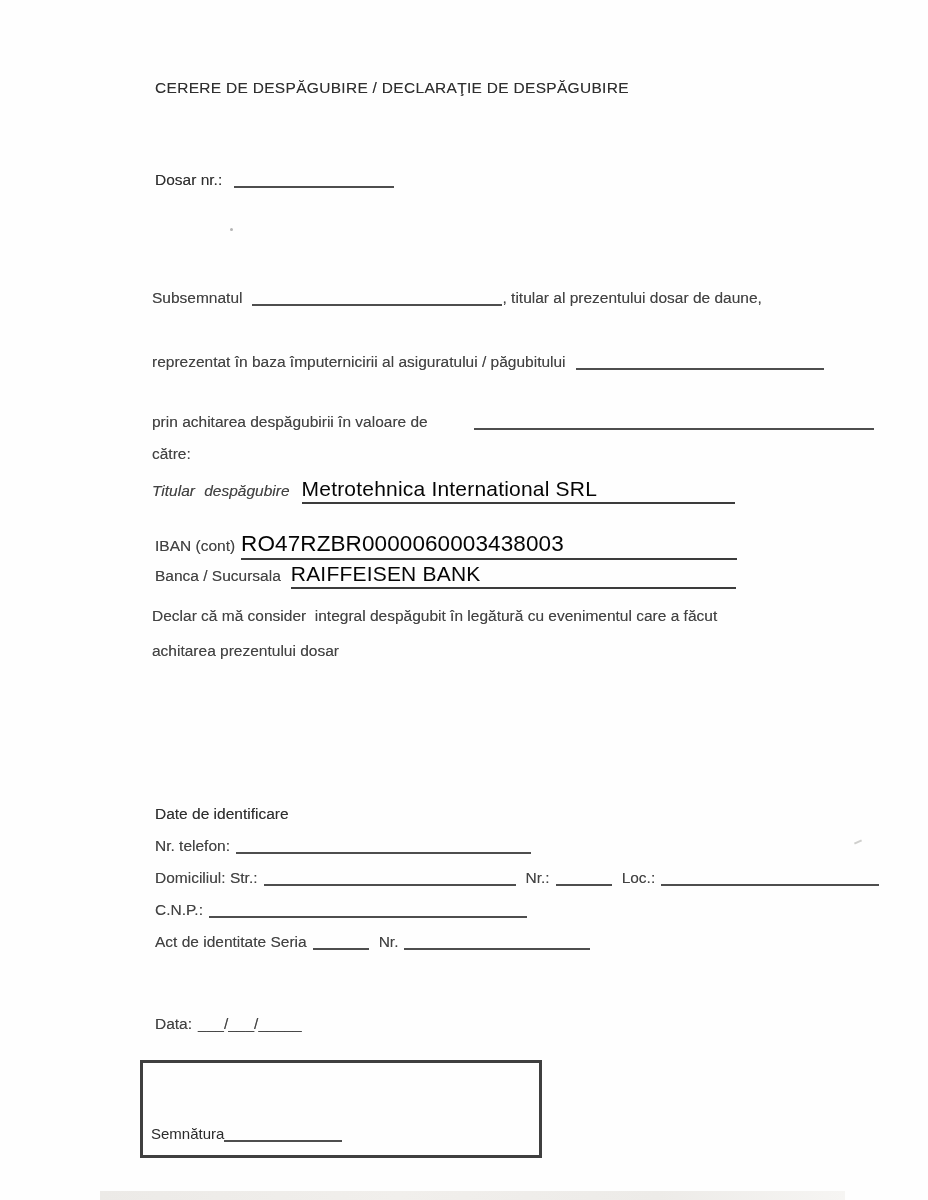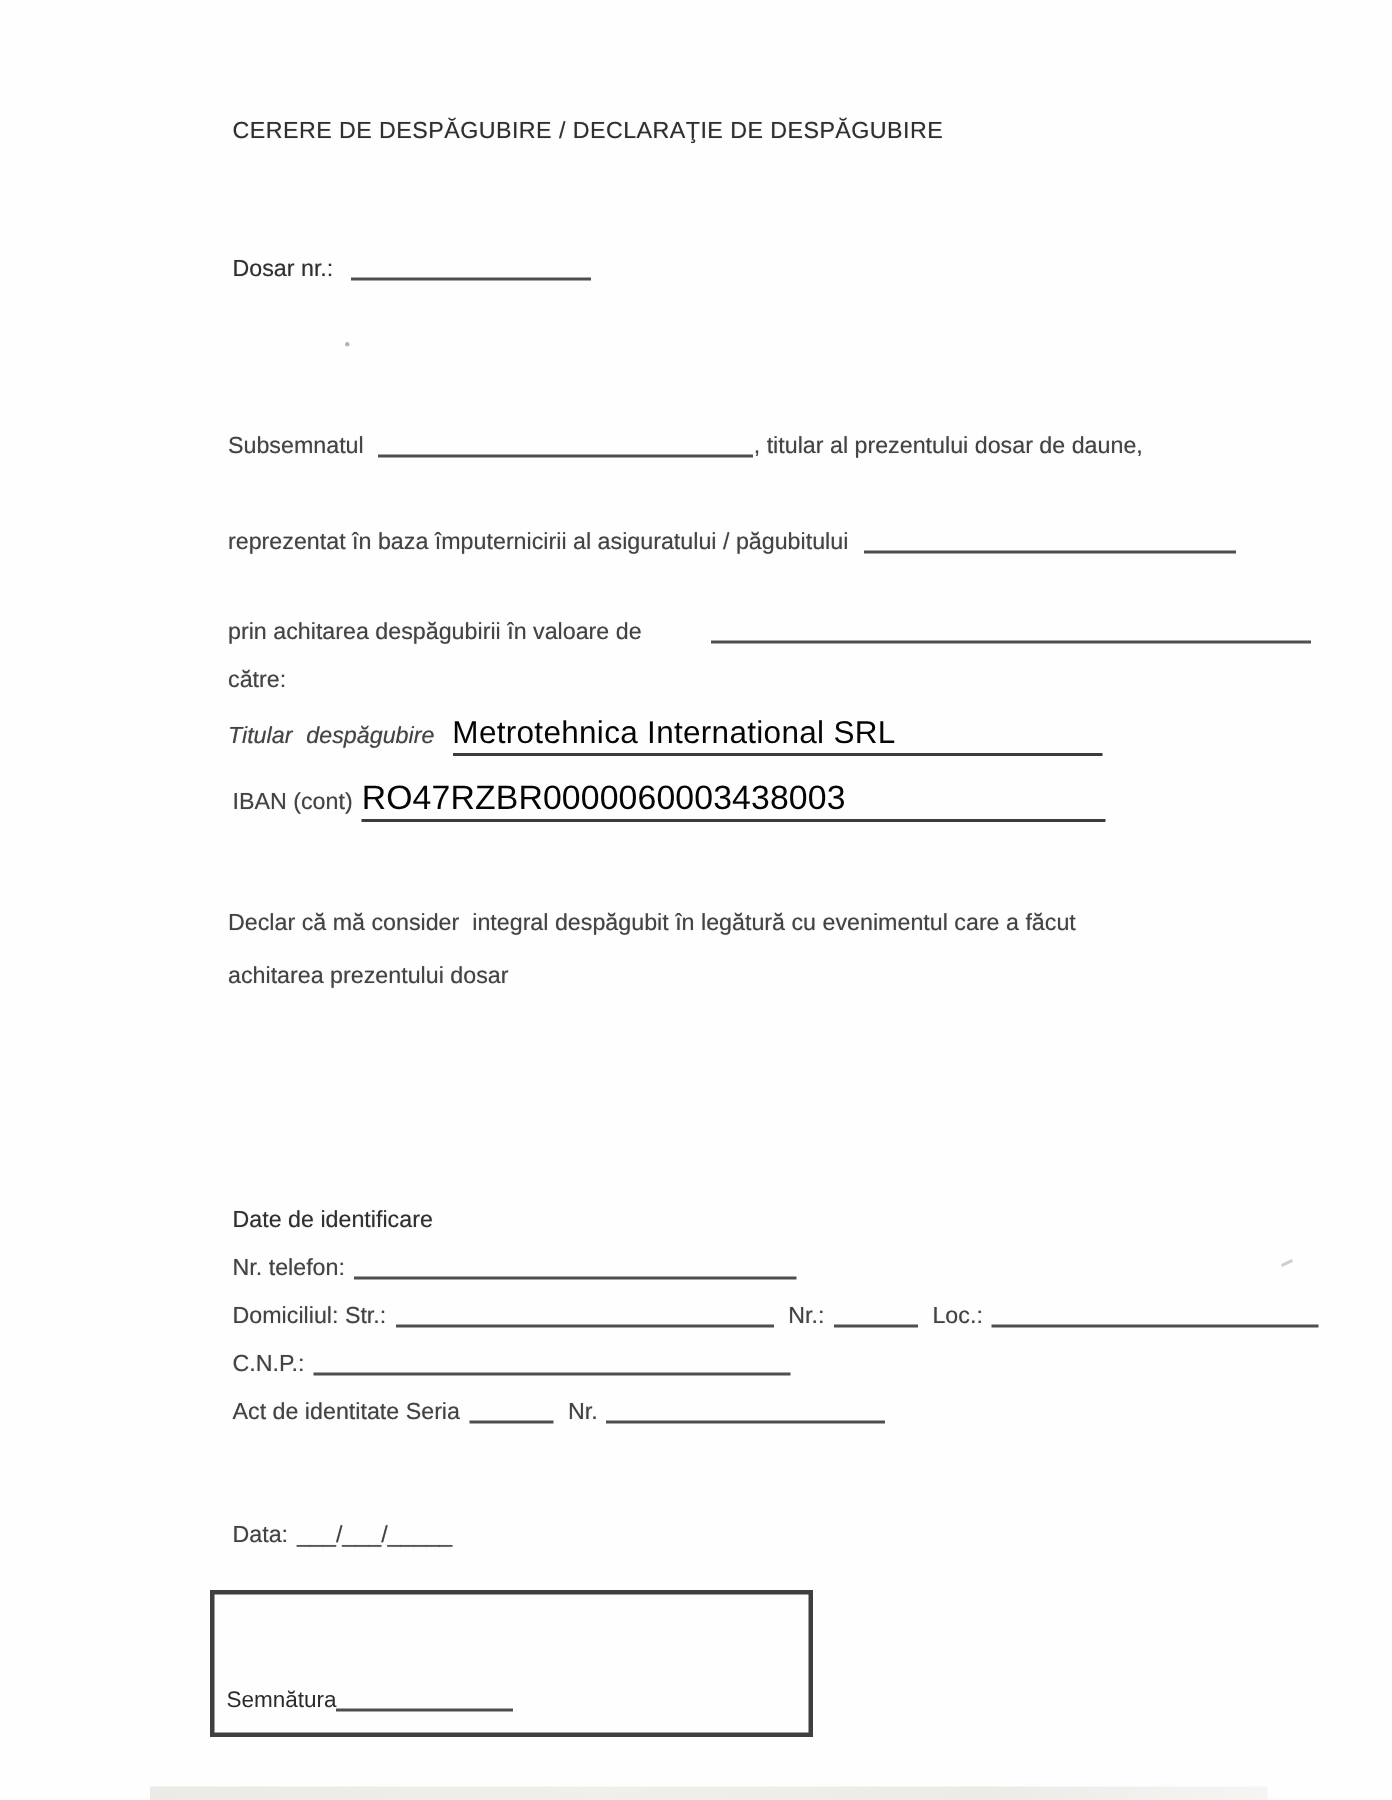"IBAN (cont) RO47RZBR0000060003438003" div.row { top: 518px -> 530px }
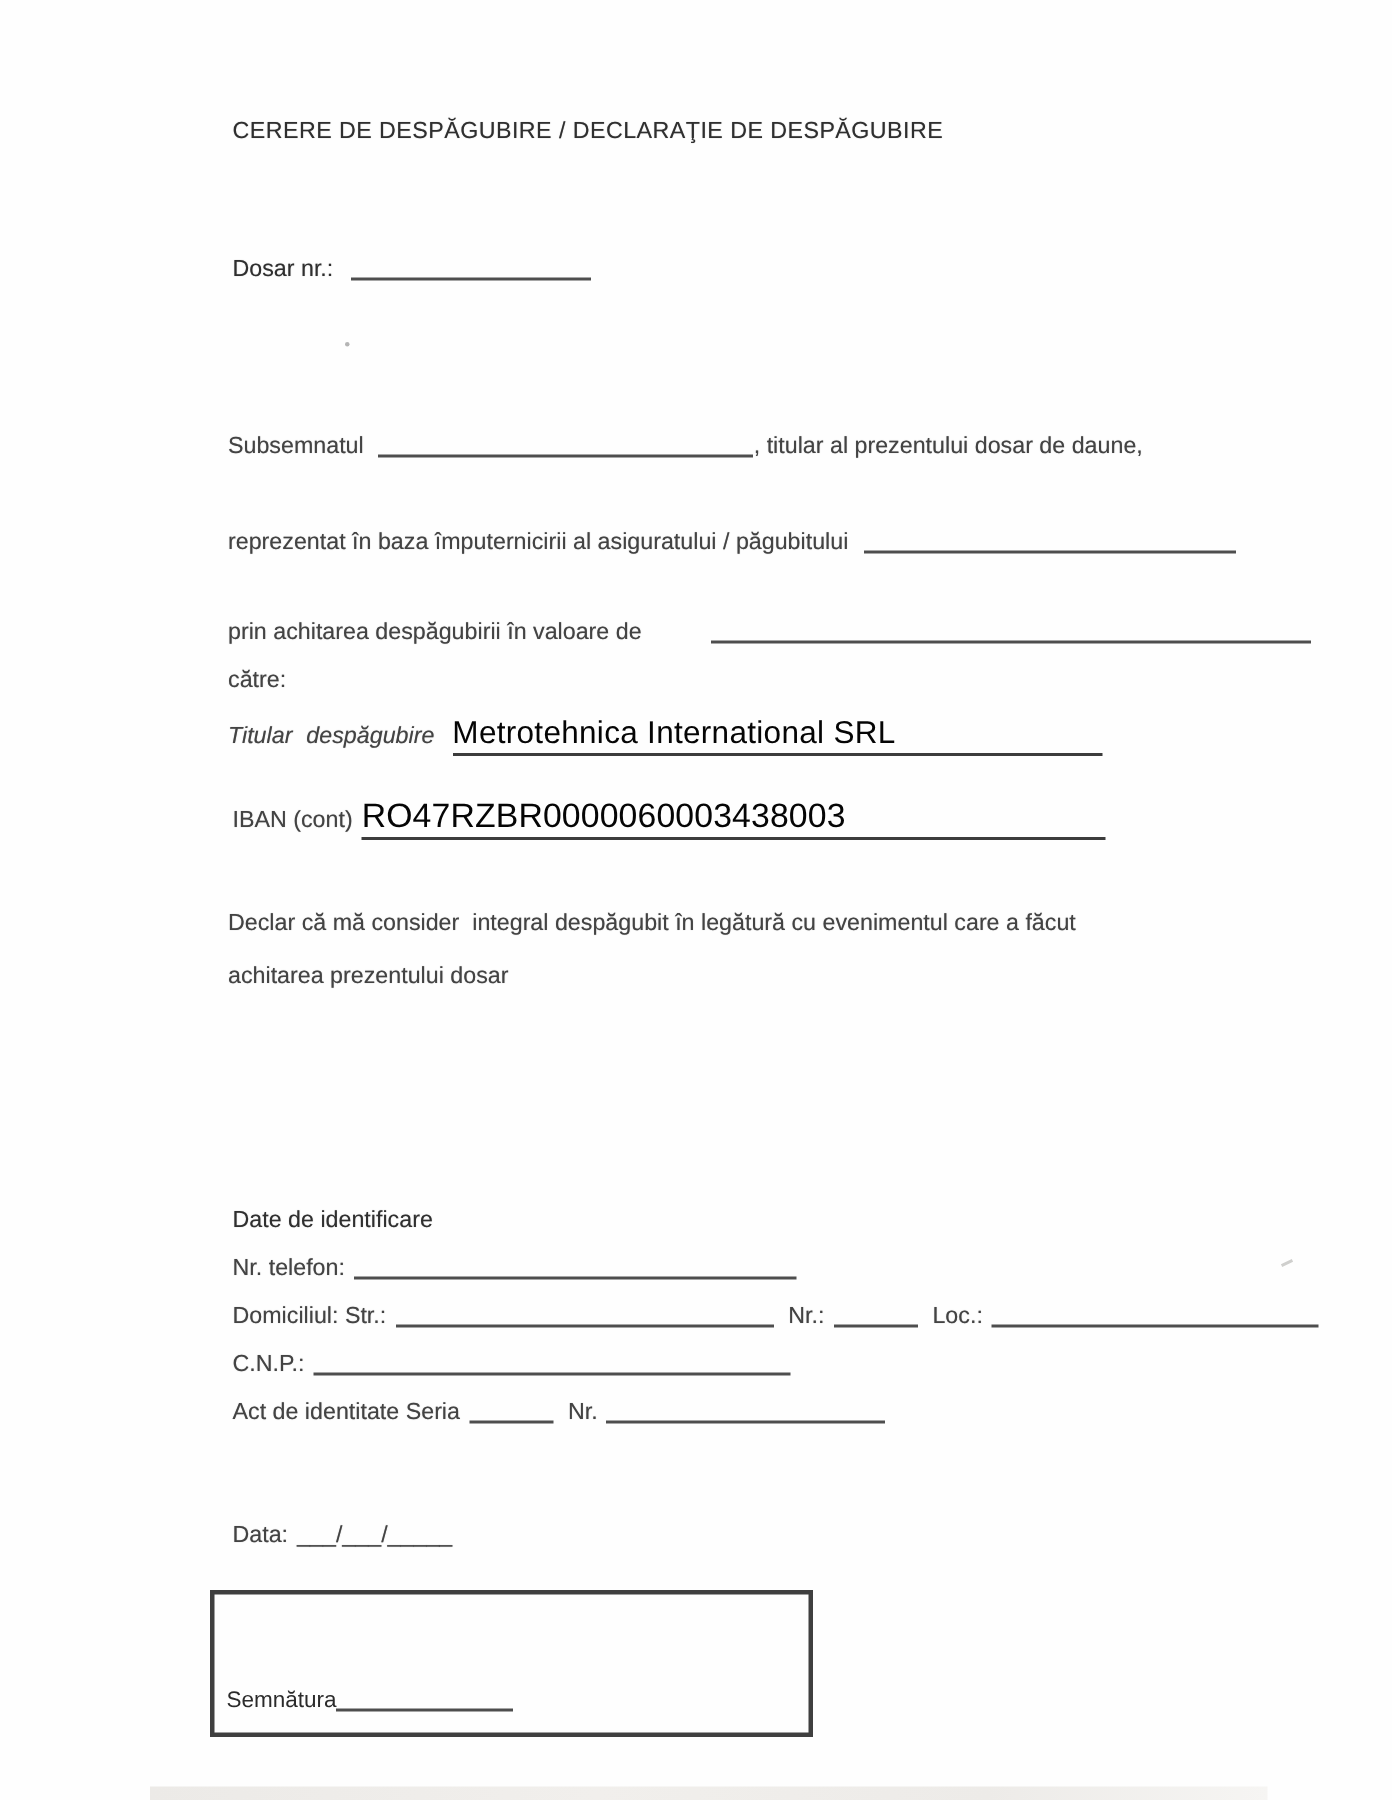"Banca / Sucursala RAIFFEISEN BANK" div.row { html: none -> <div><span>Banca / Sucursala</span><span><span>RAIFFEISEN BANK</span></span></div> }
